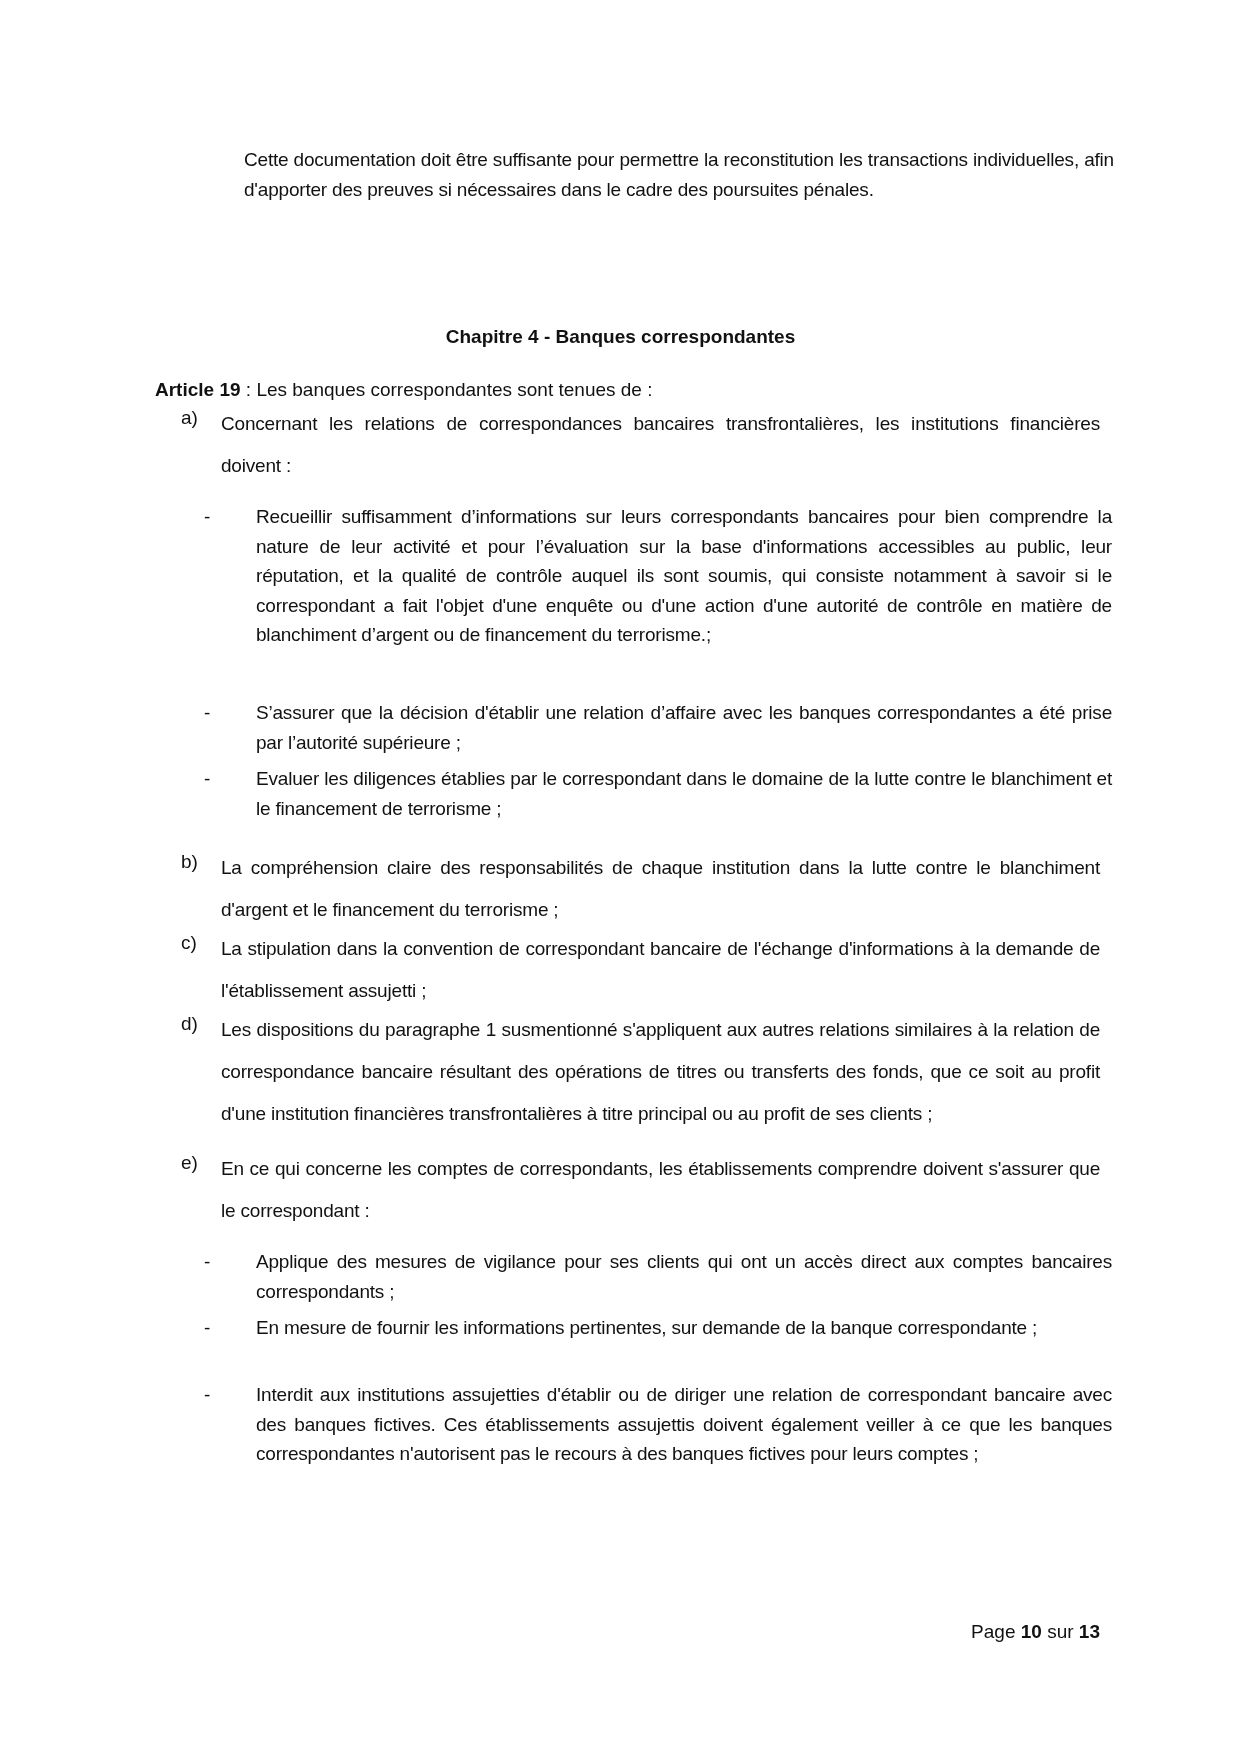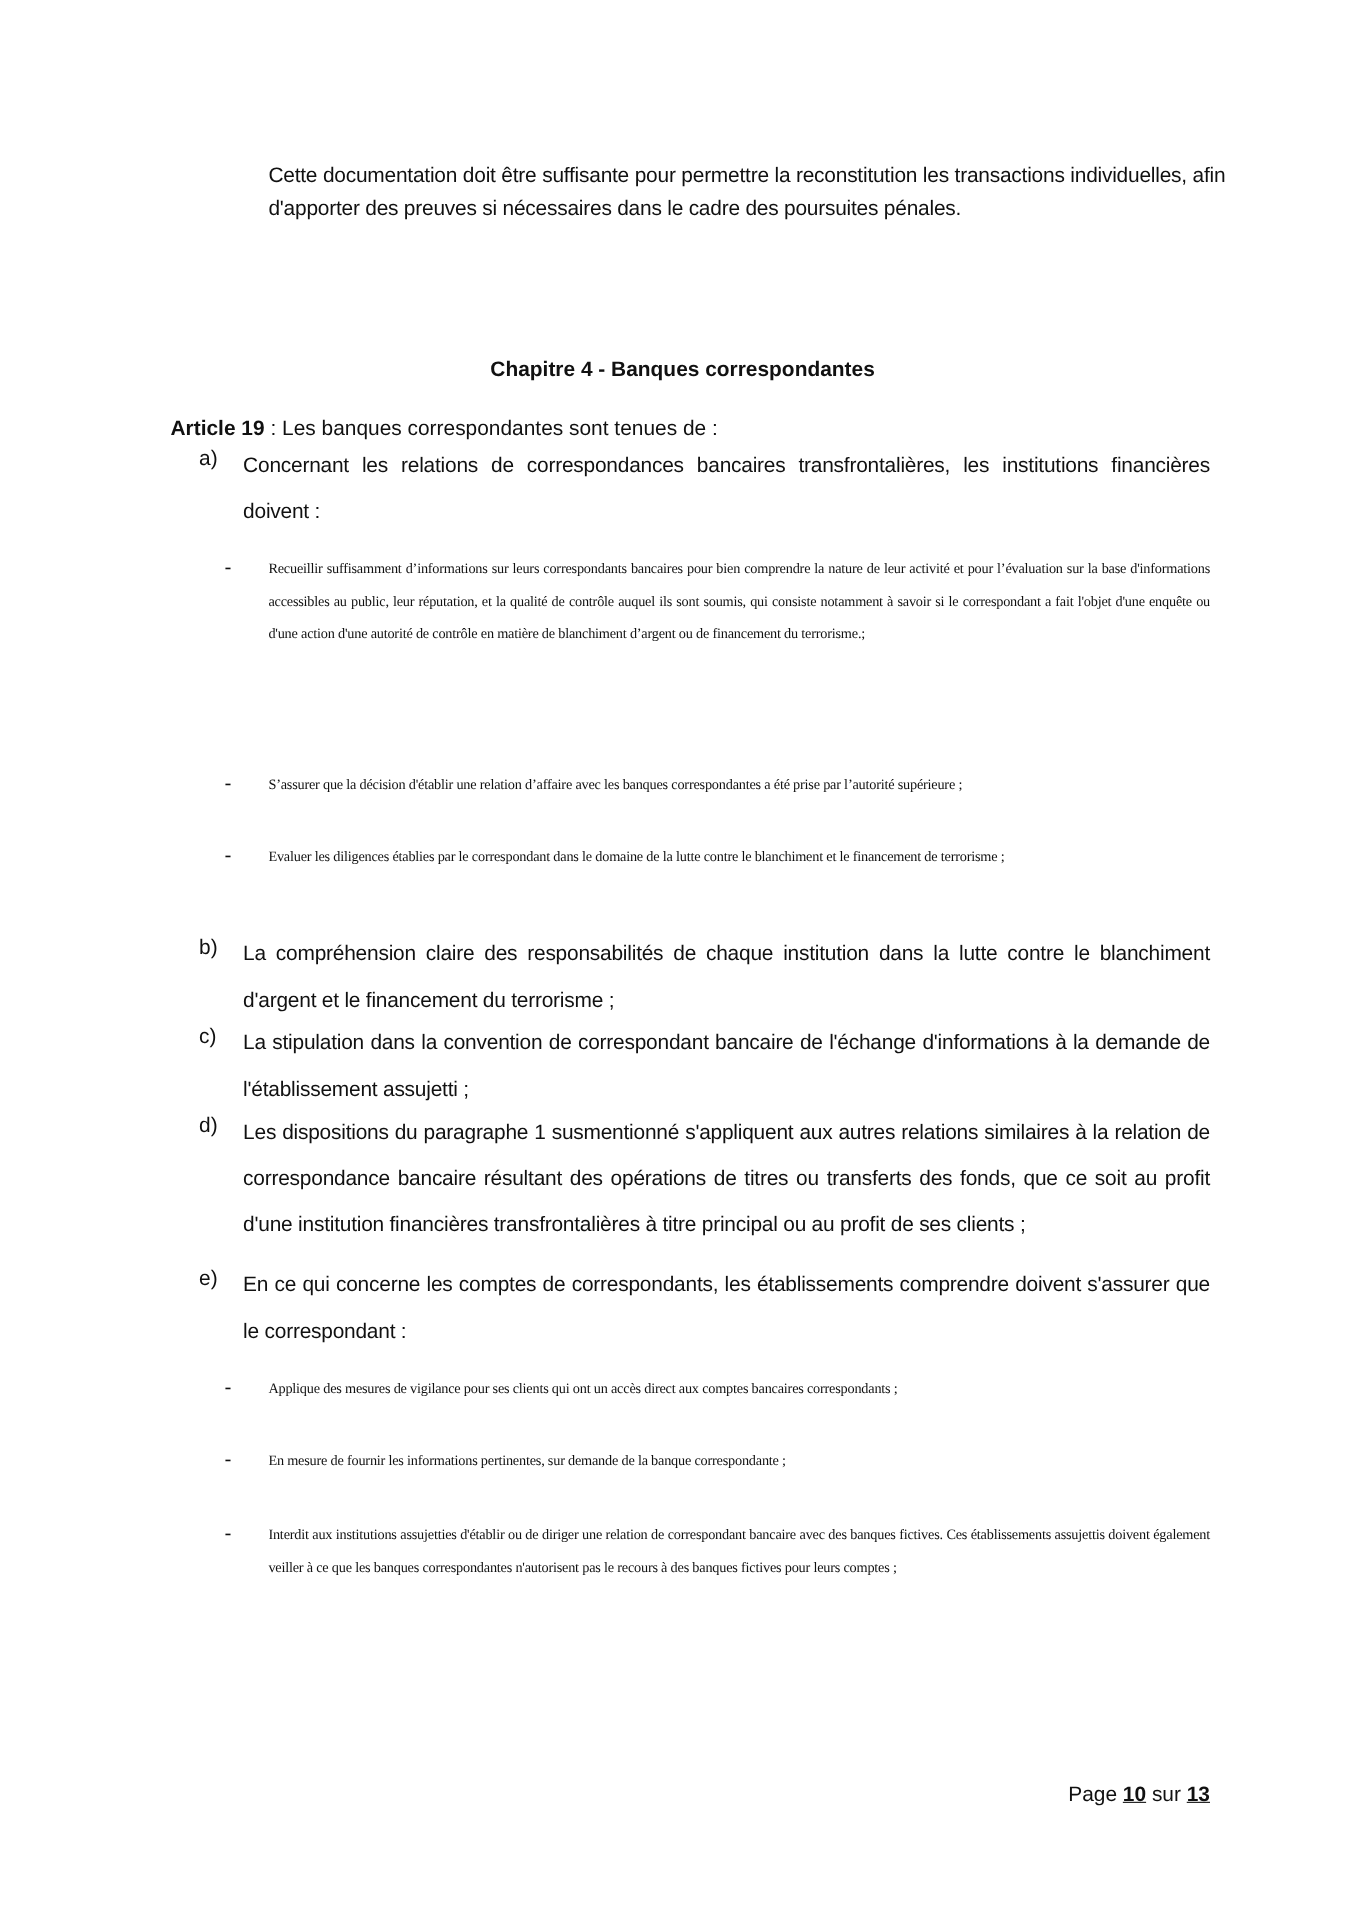"Recueillir suffisamment d’informations" .sub .text { font-family: Liberation Serif, serif -> none; font-size: 13px -> 19px; left: 44px -> 56px }
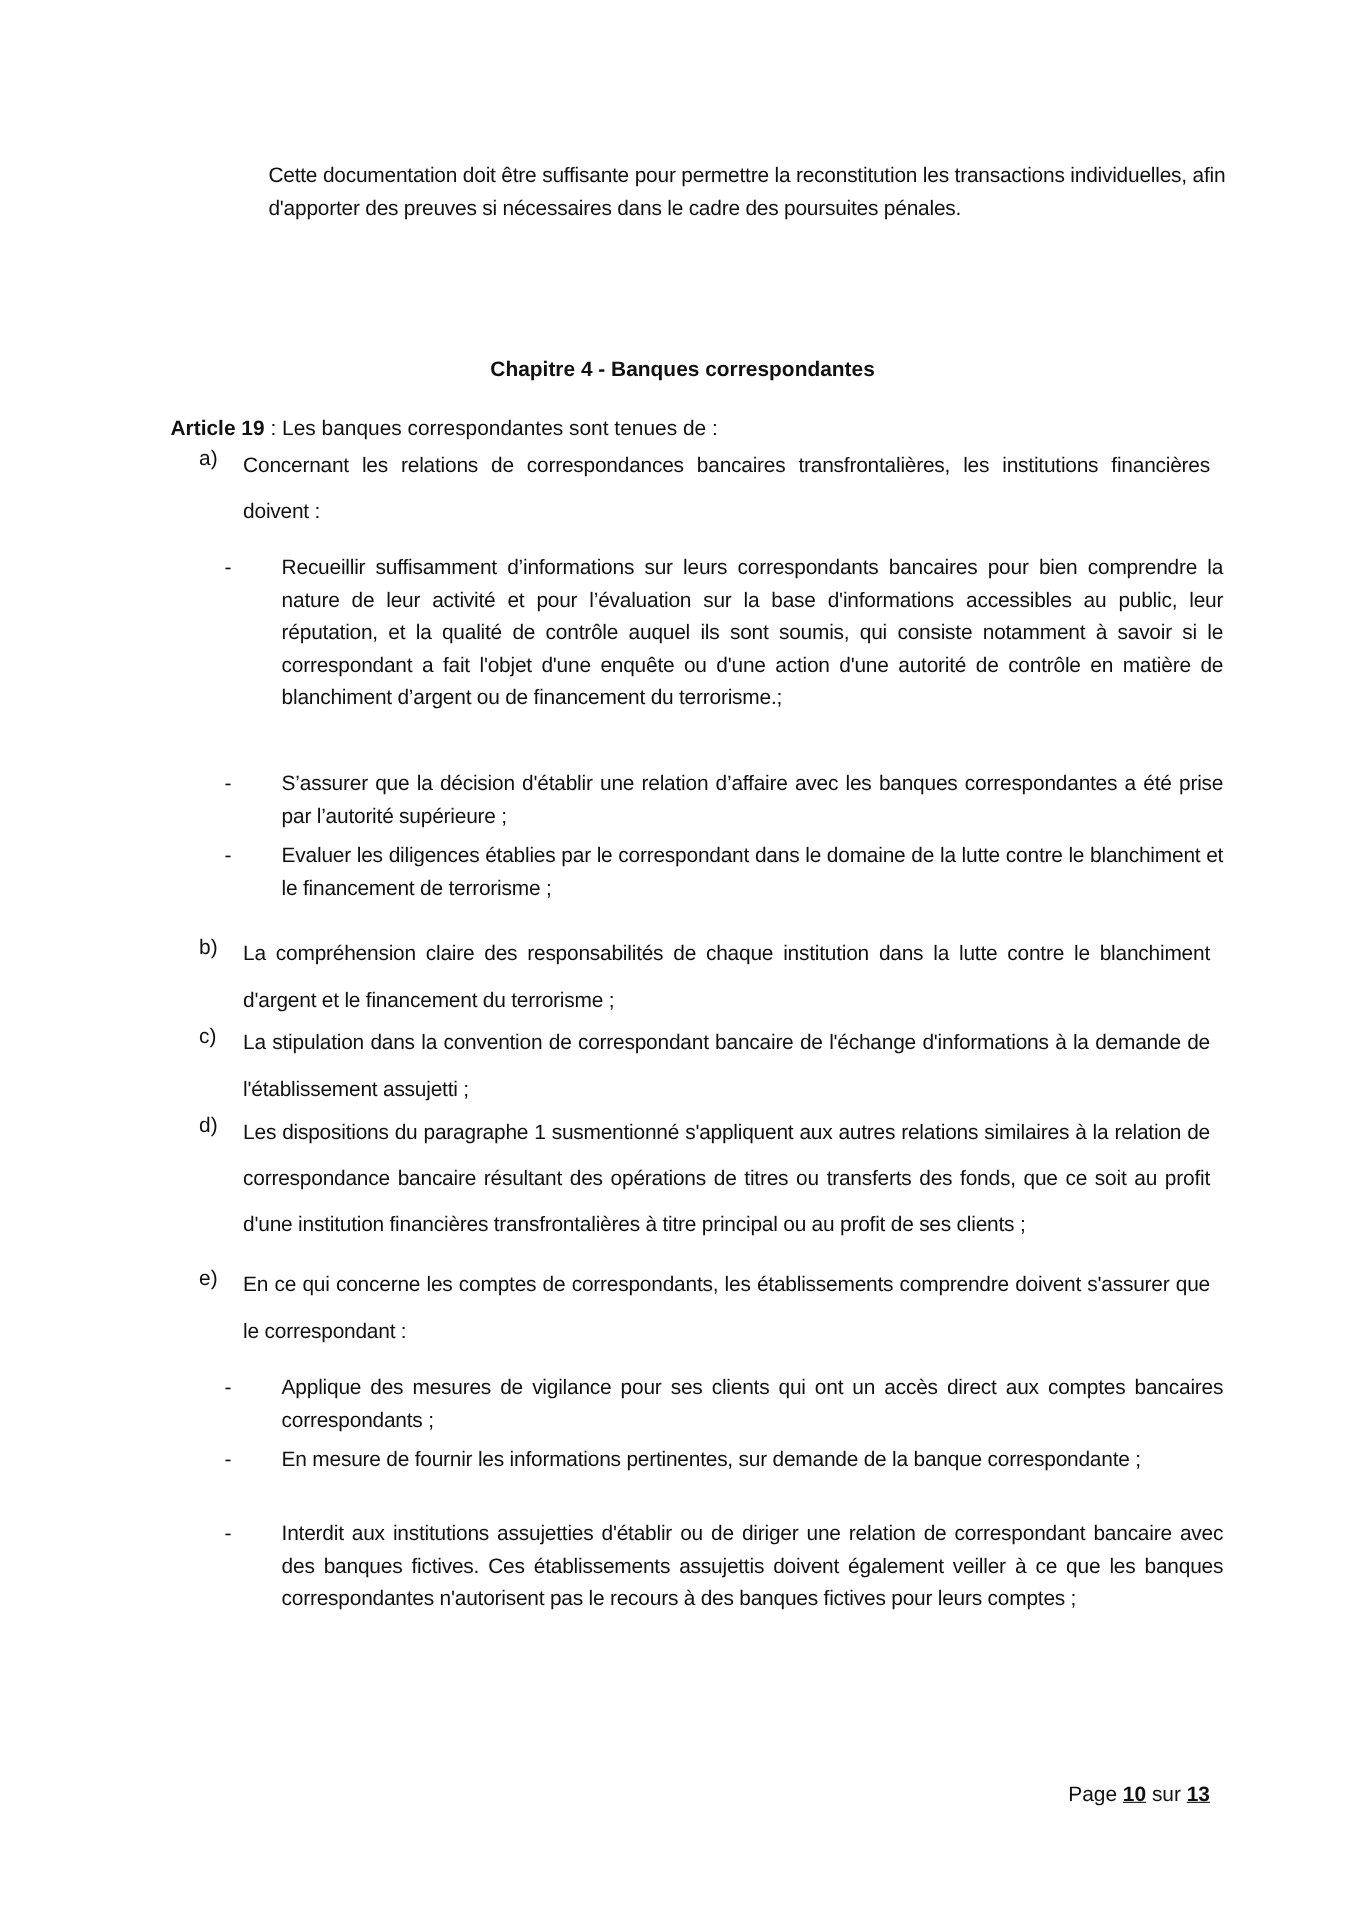"10" .footer b { text-decoration: underline -> none }
